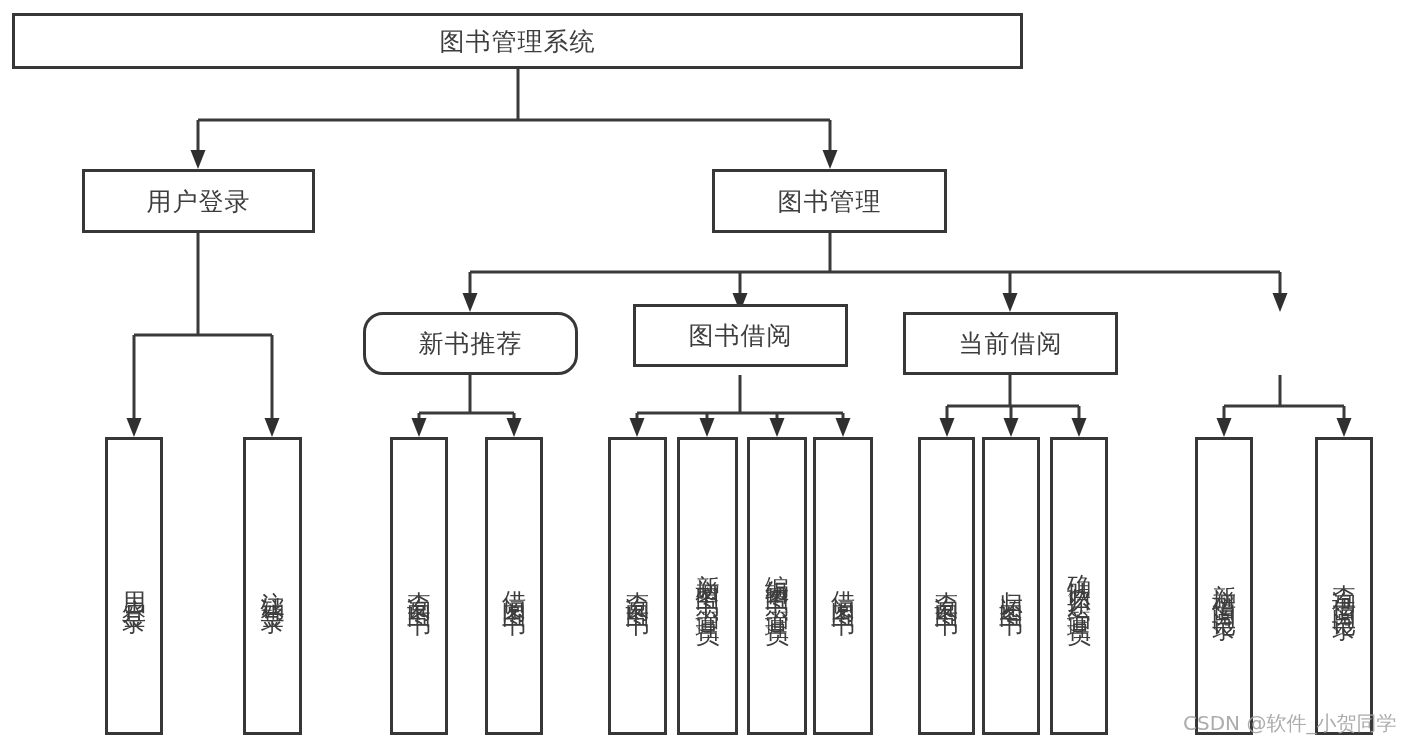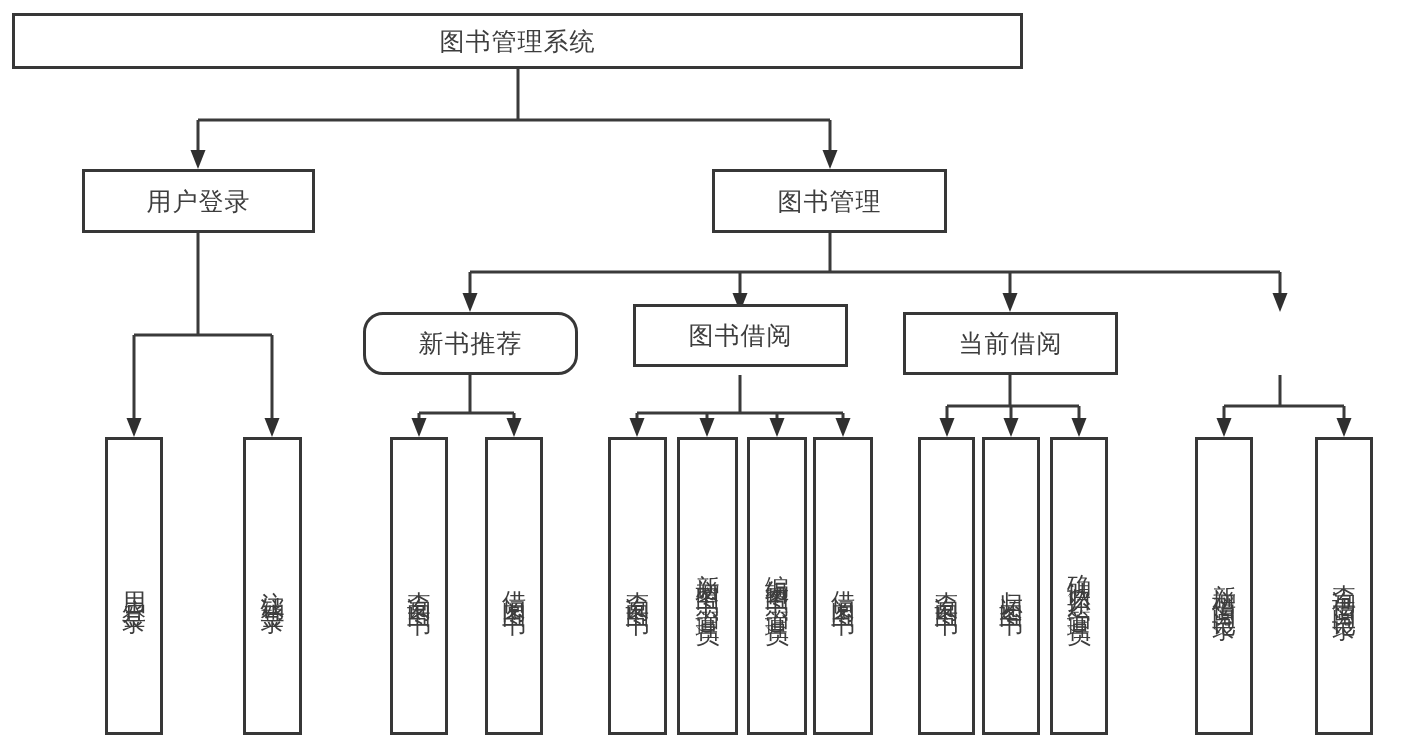"CSDN @软件_小贺同学" div.watermark { html: none -> <div>CSDN @软件_小贺同学</div> }
